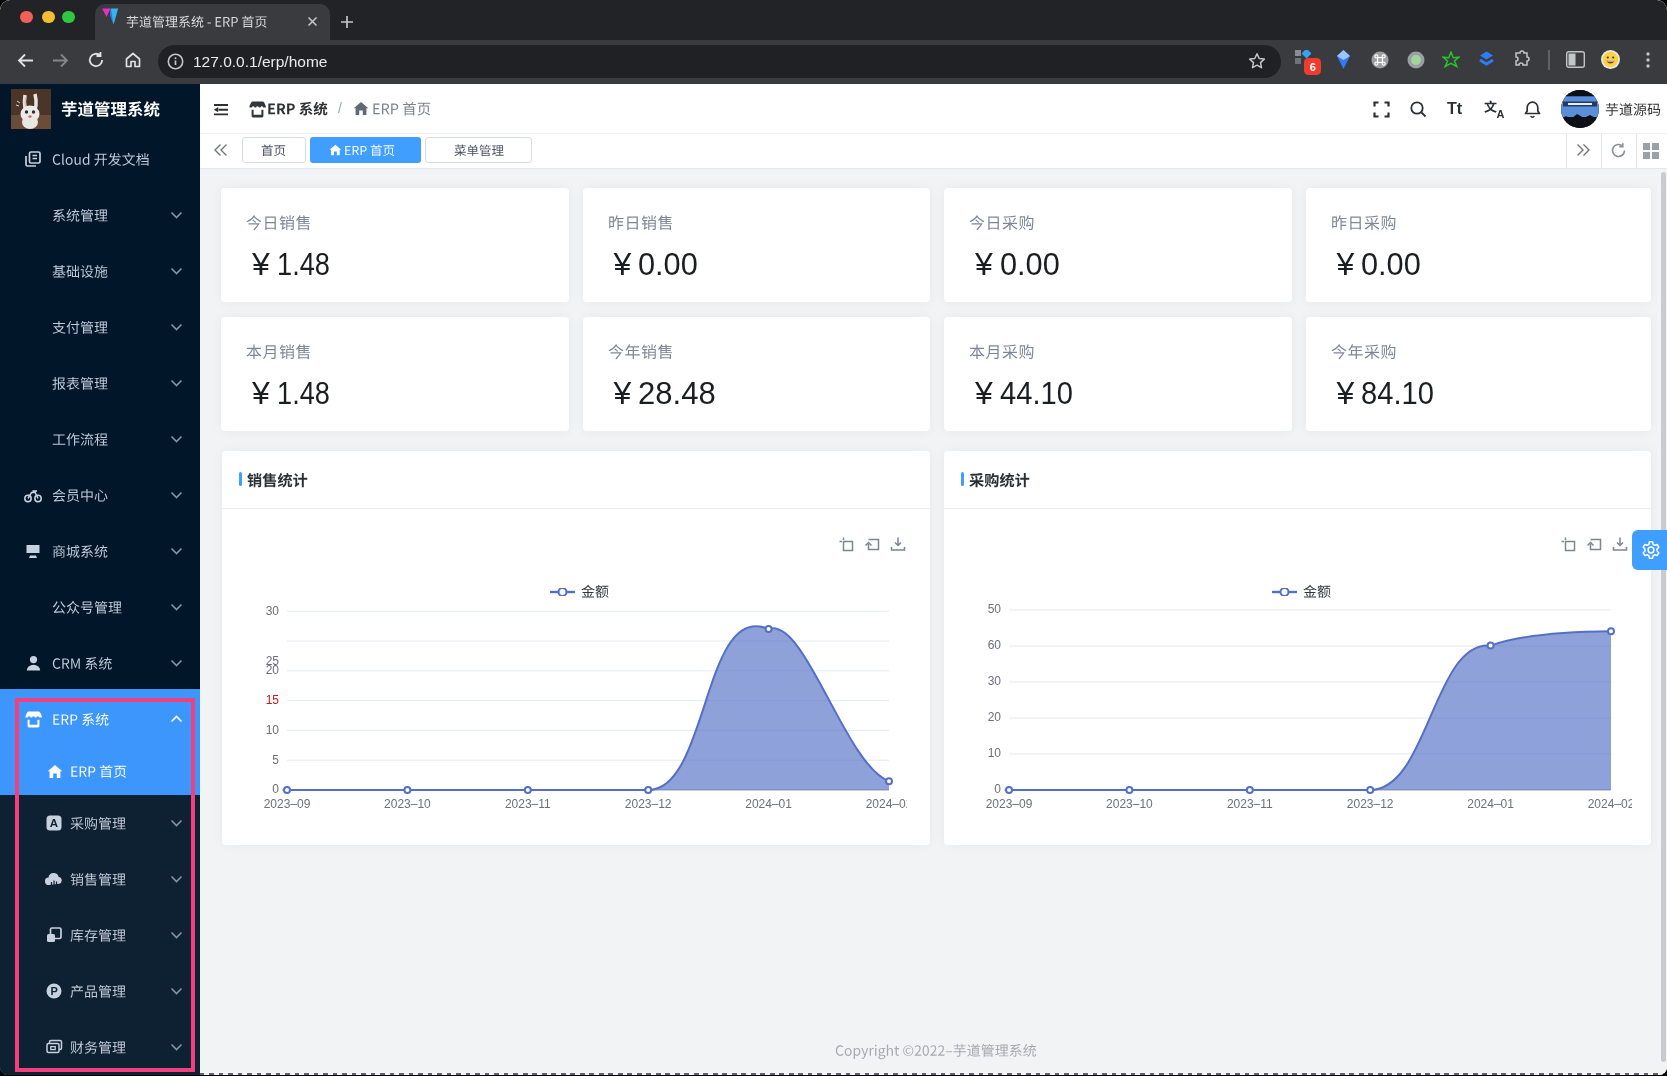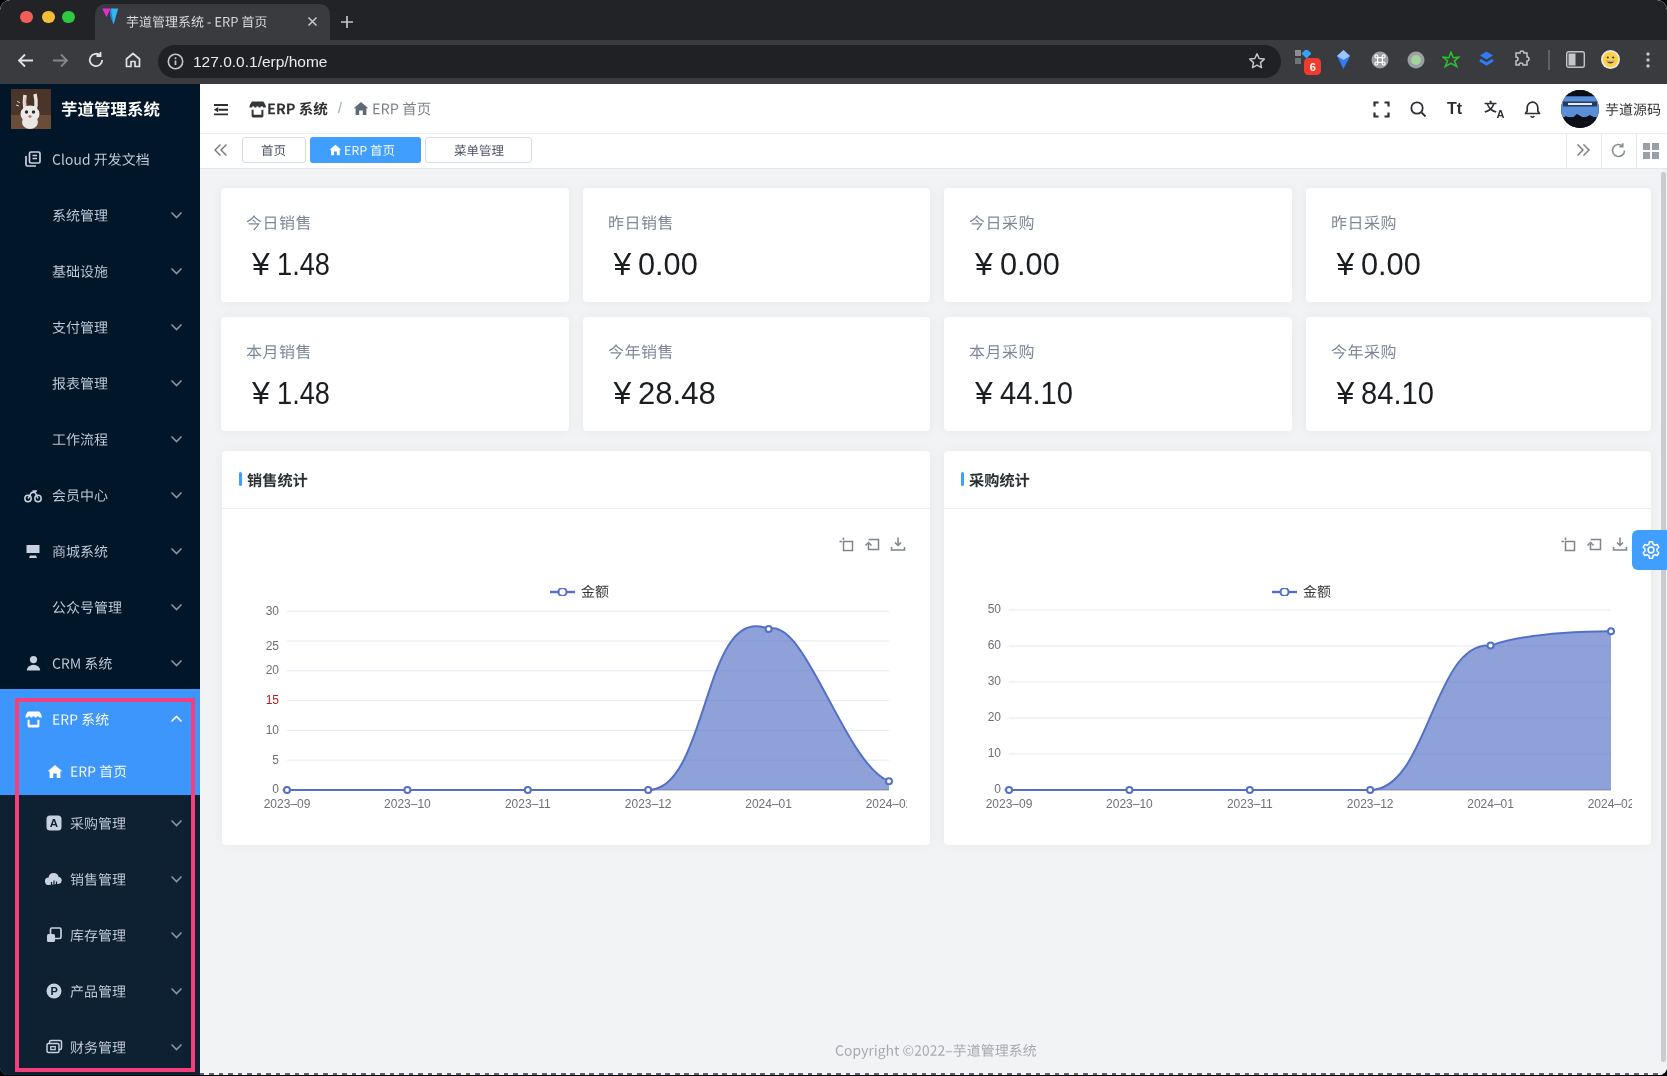"25" div { top: 640px -> 655px }
